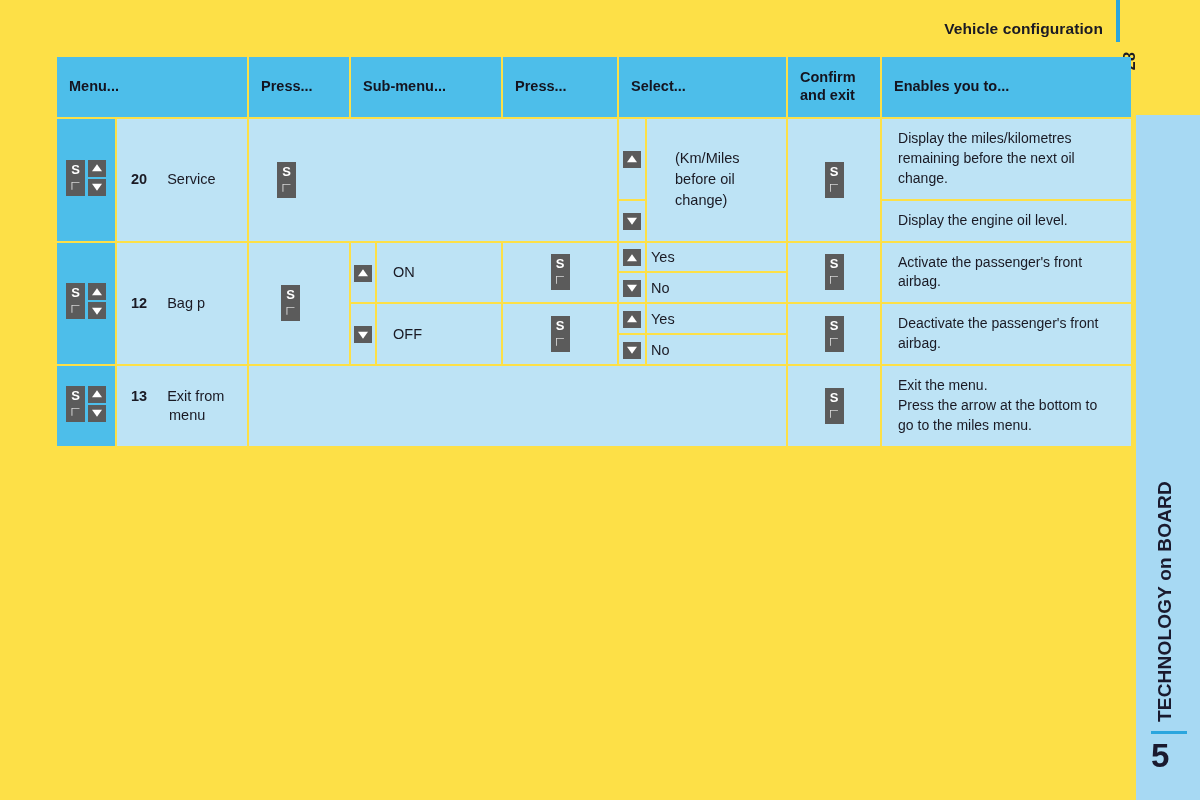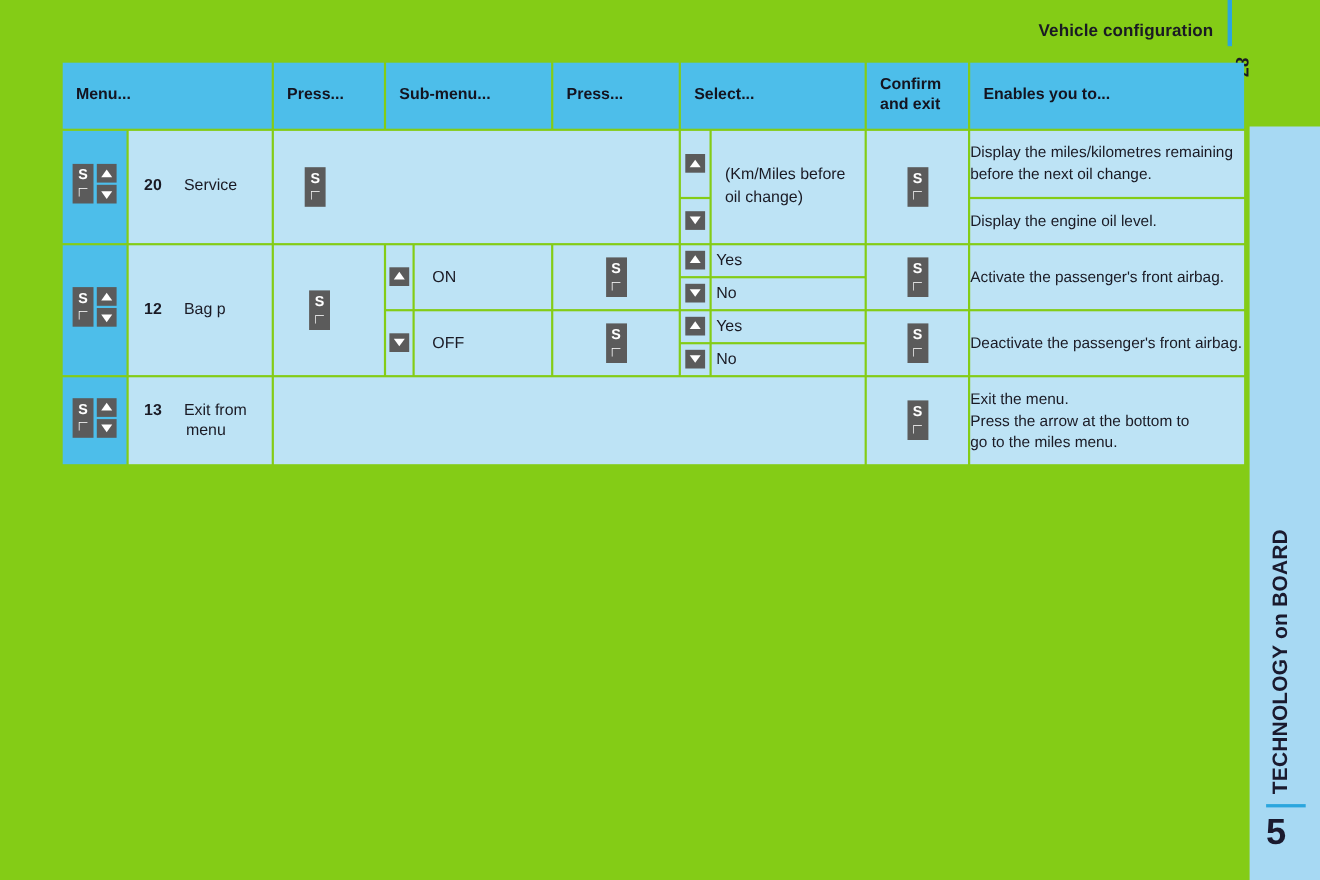"Vehicle configuration" .page { background: #84cc16 -> #fde047 }
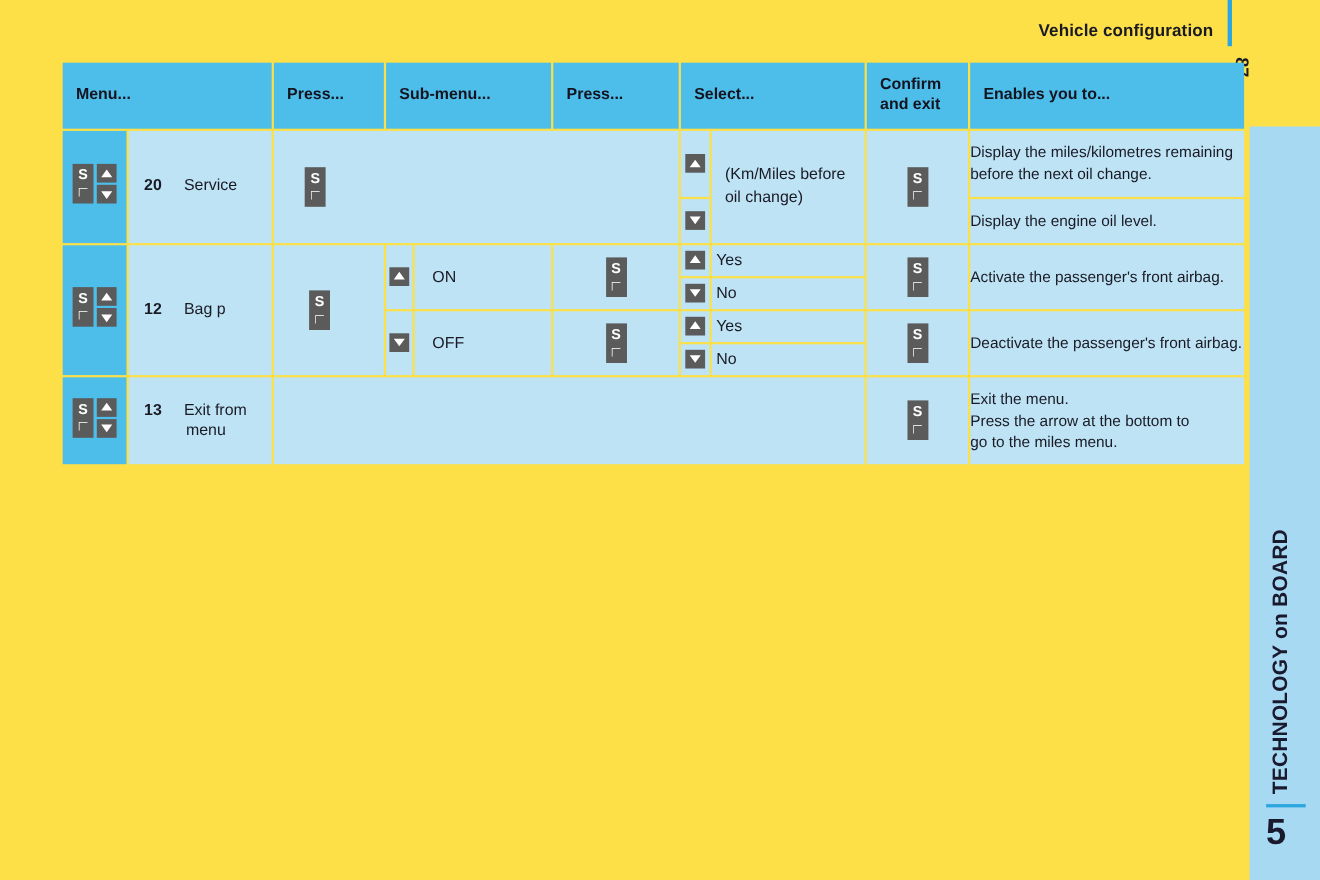"Display the miles/kilometres remaining" td.enables { padding: 10px 0 -> 10px 16px }
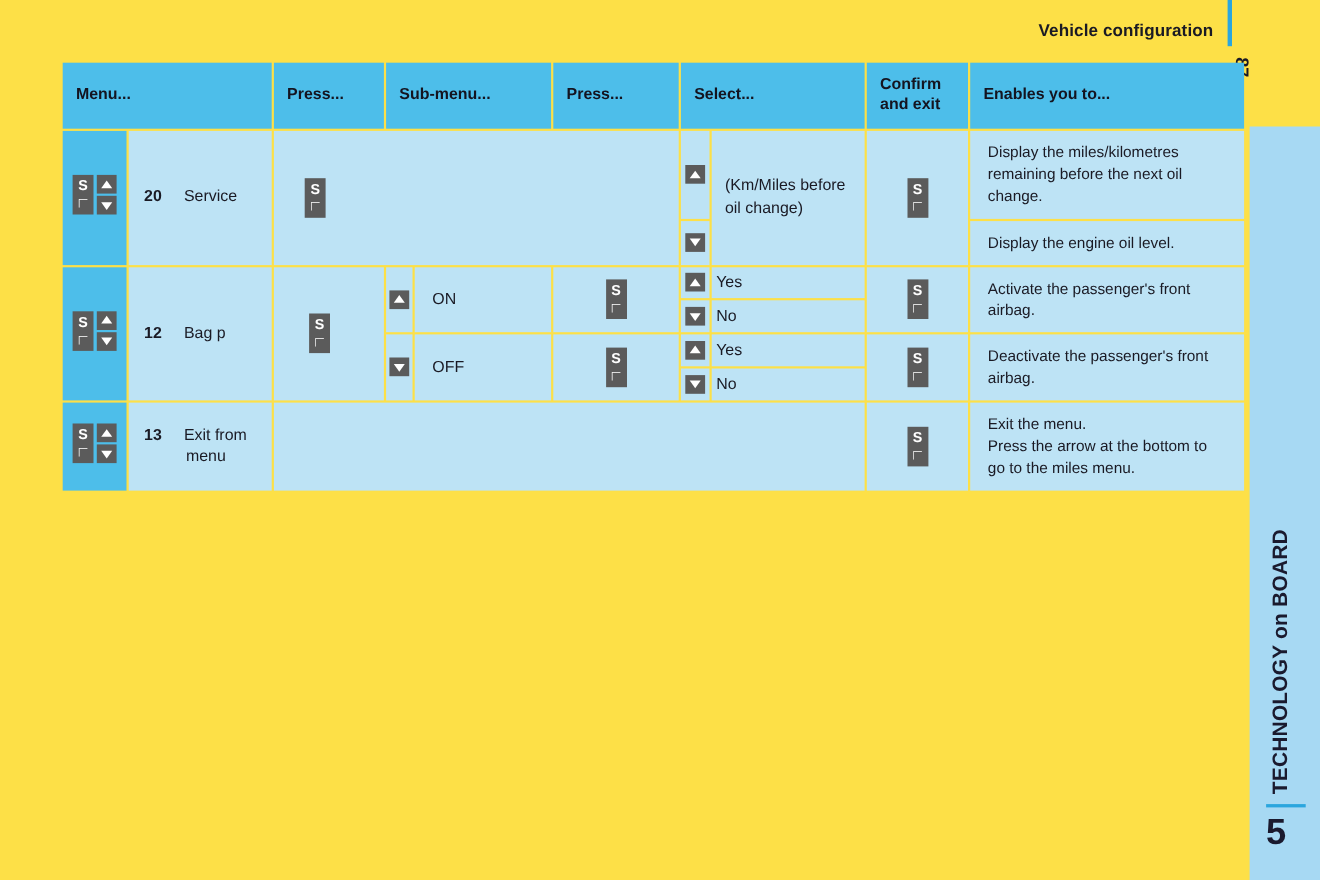"(Km/Miles before oil change)" td.select-multi { padding: 8px 12px -> 8px 28px }
